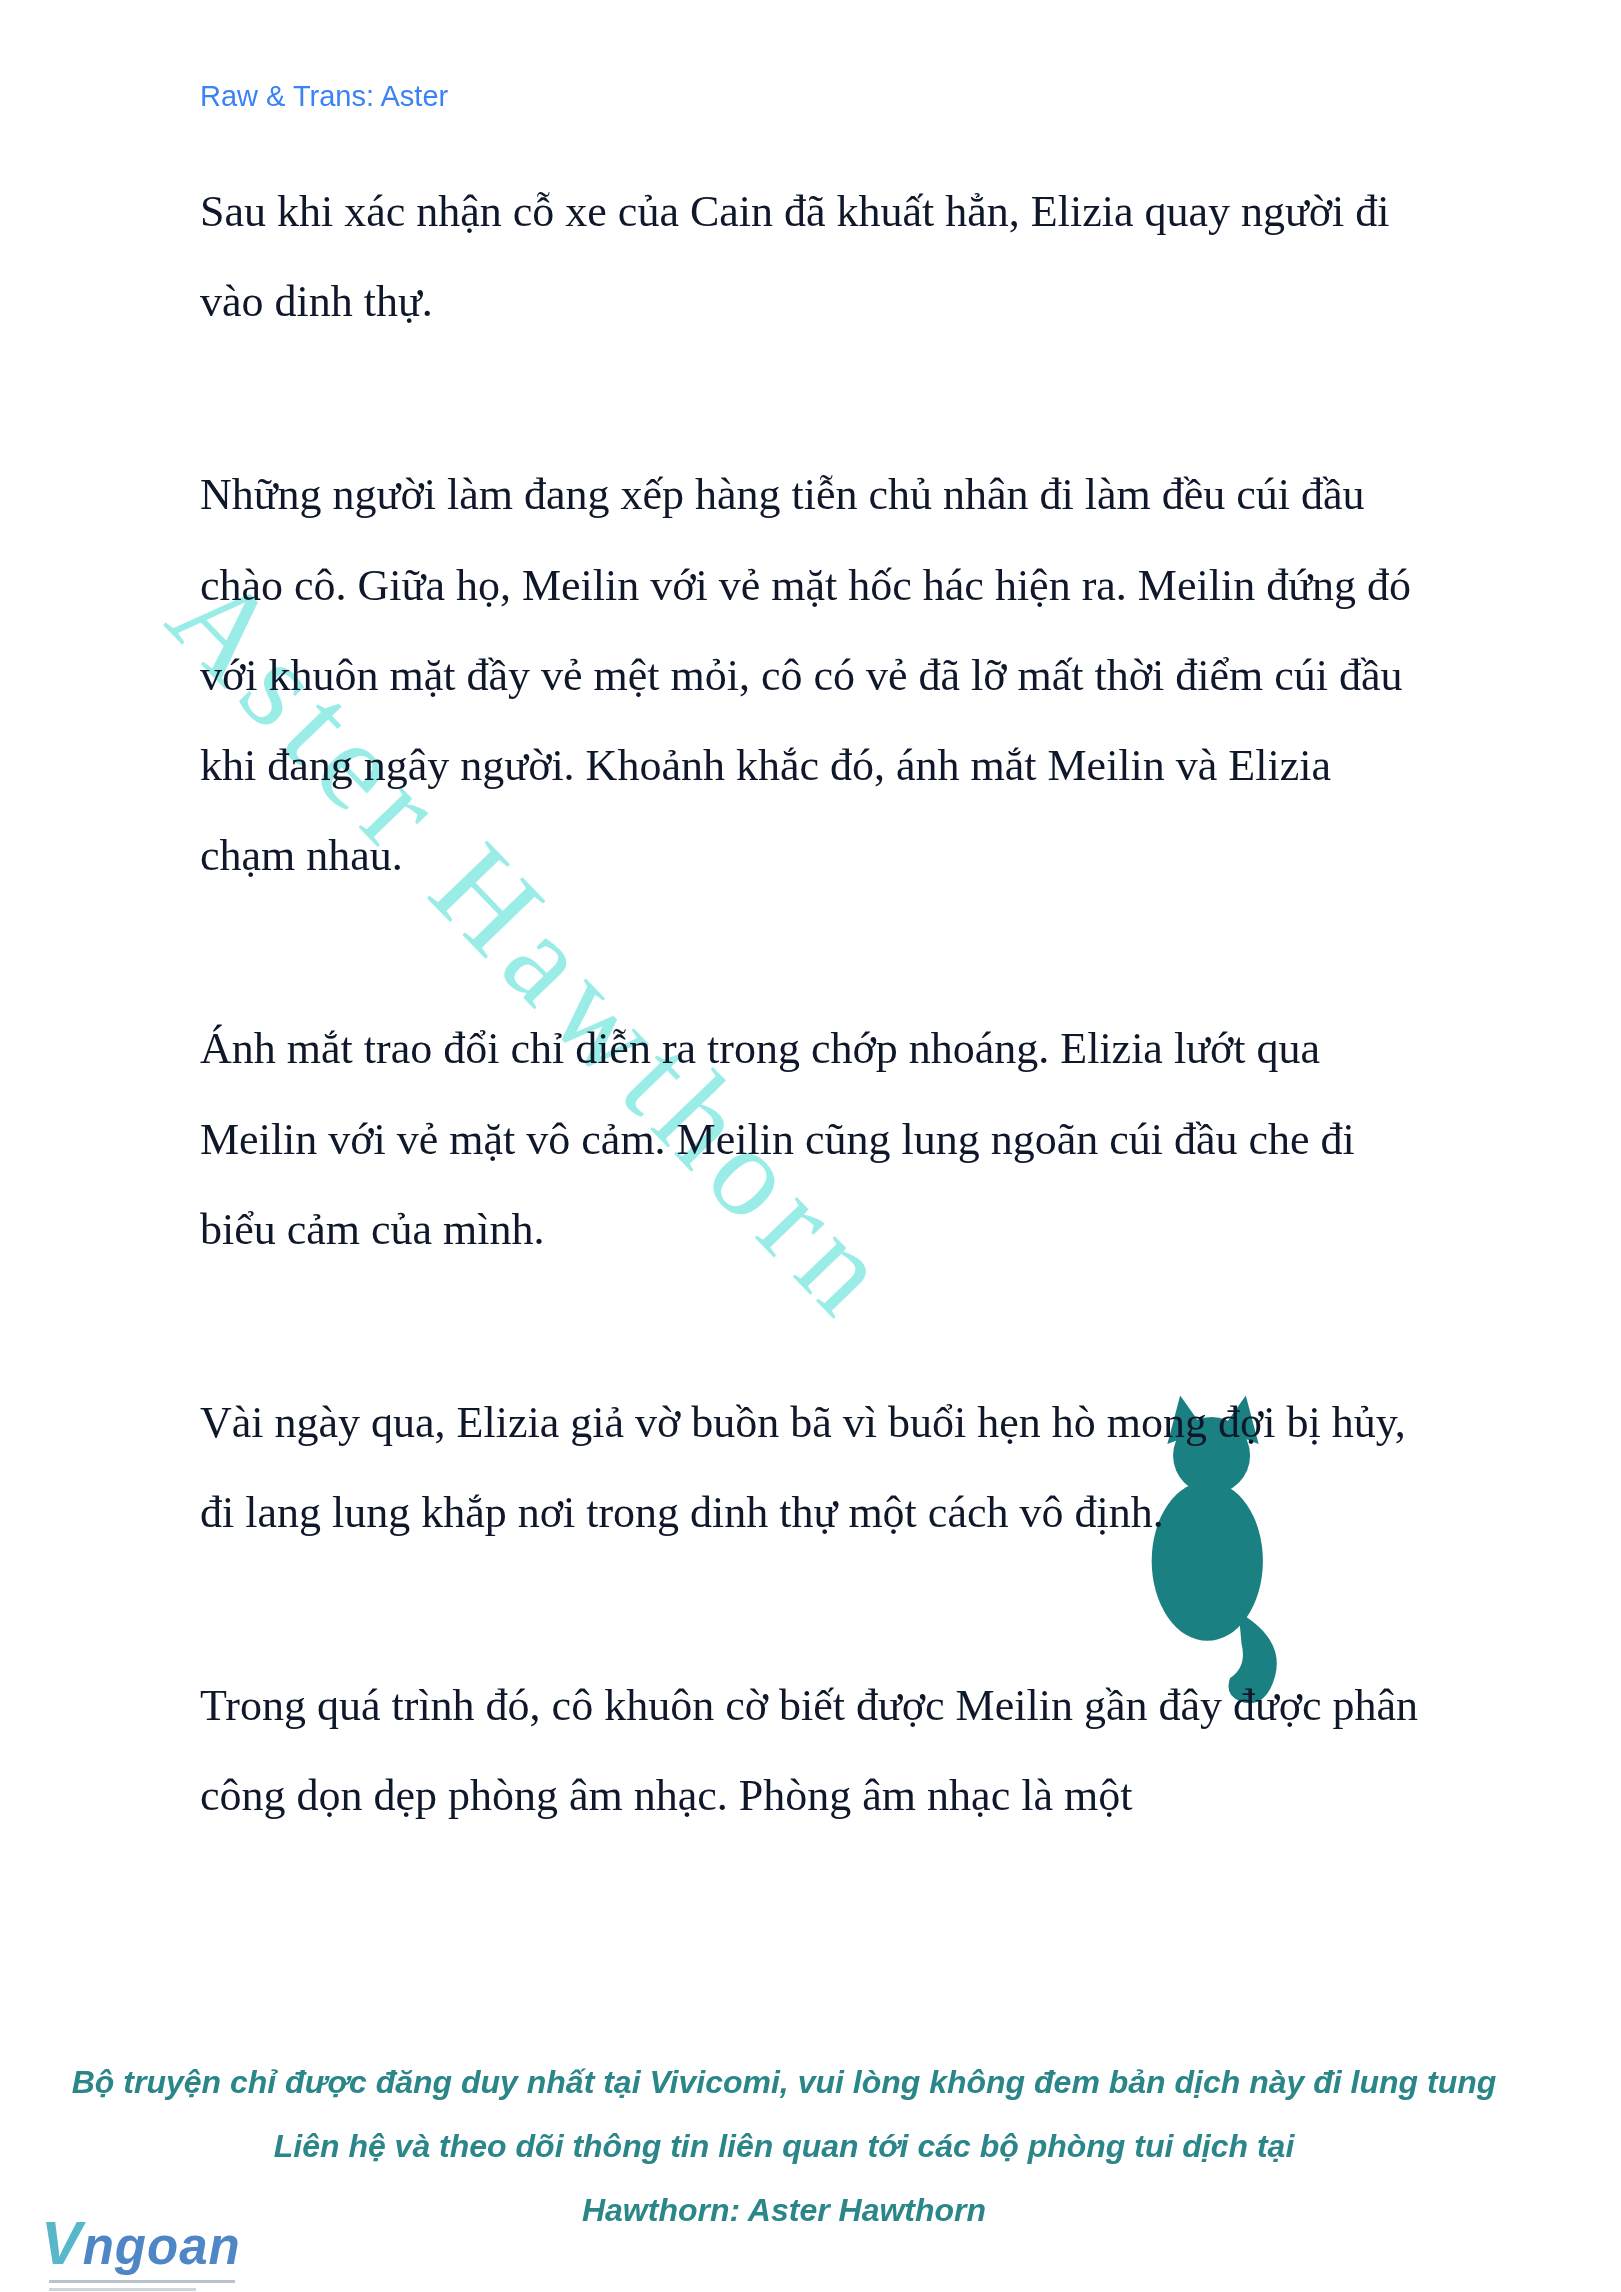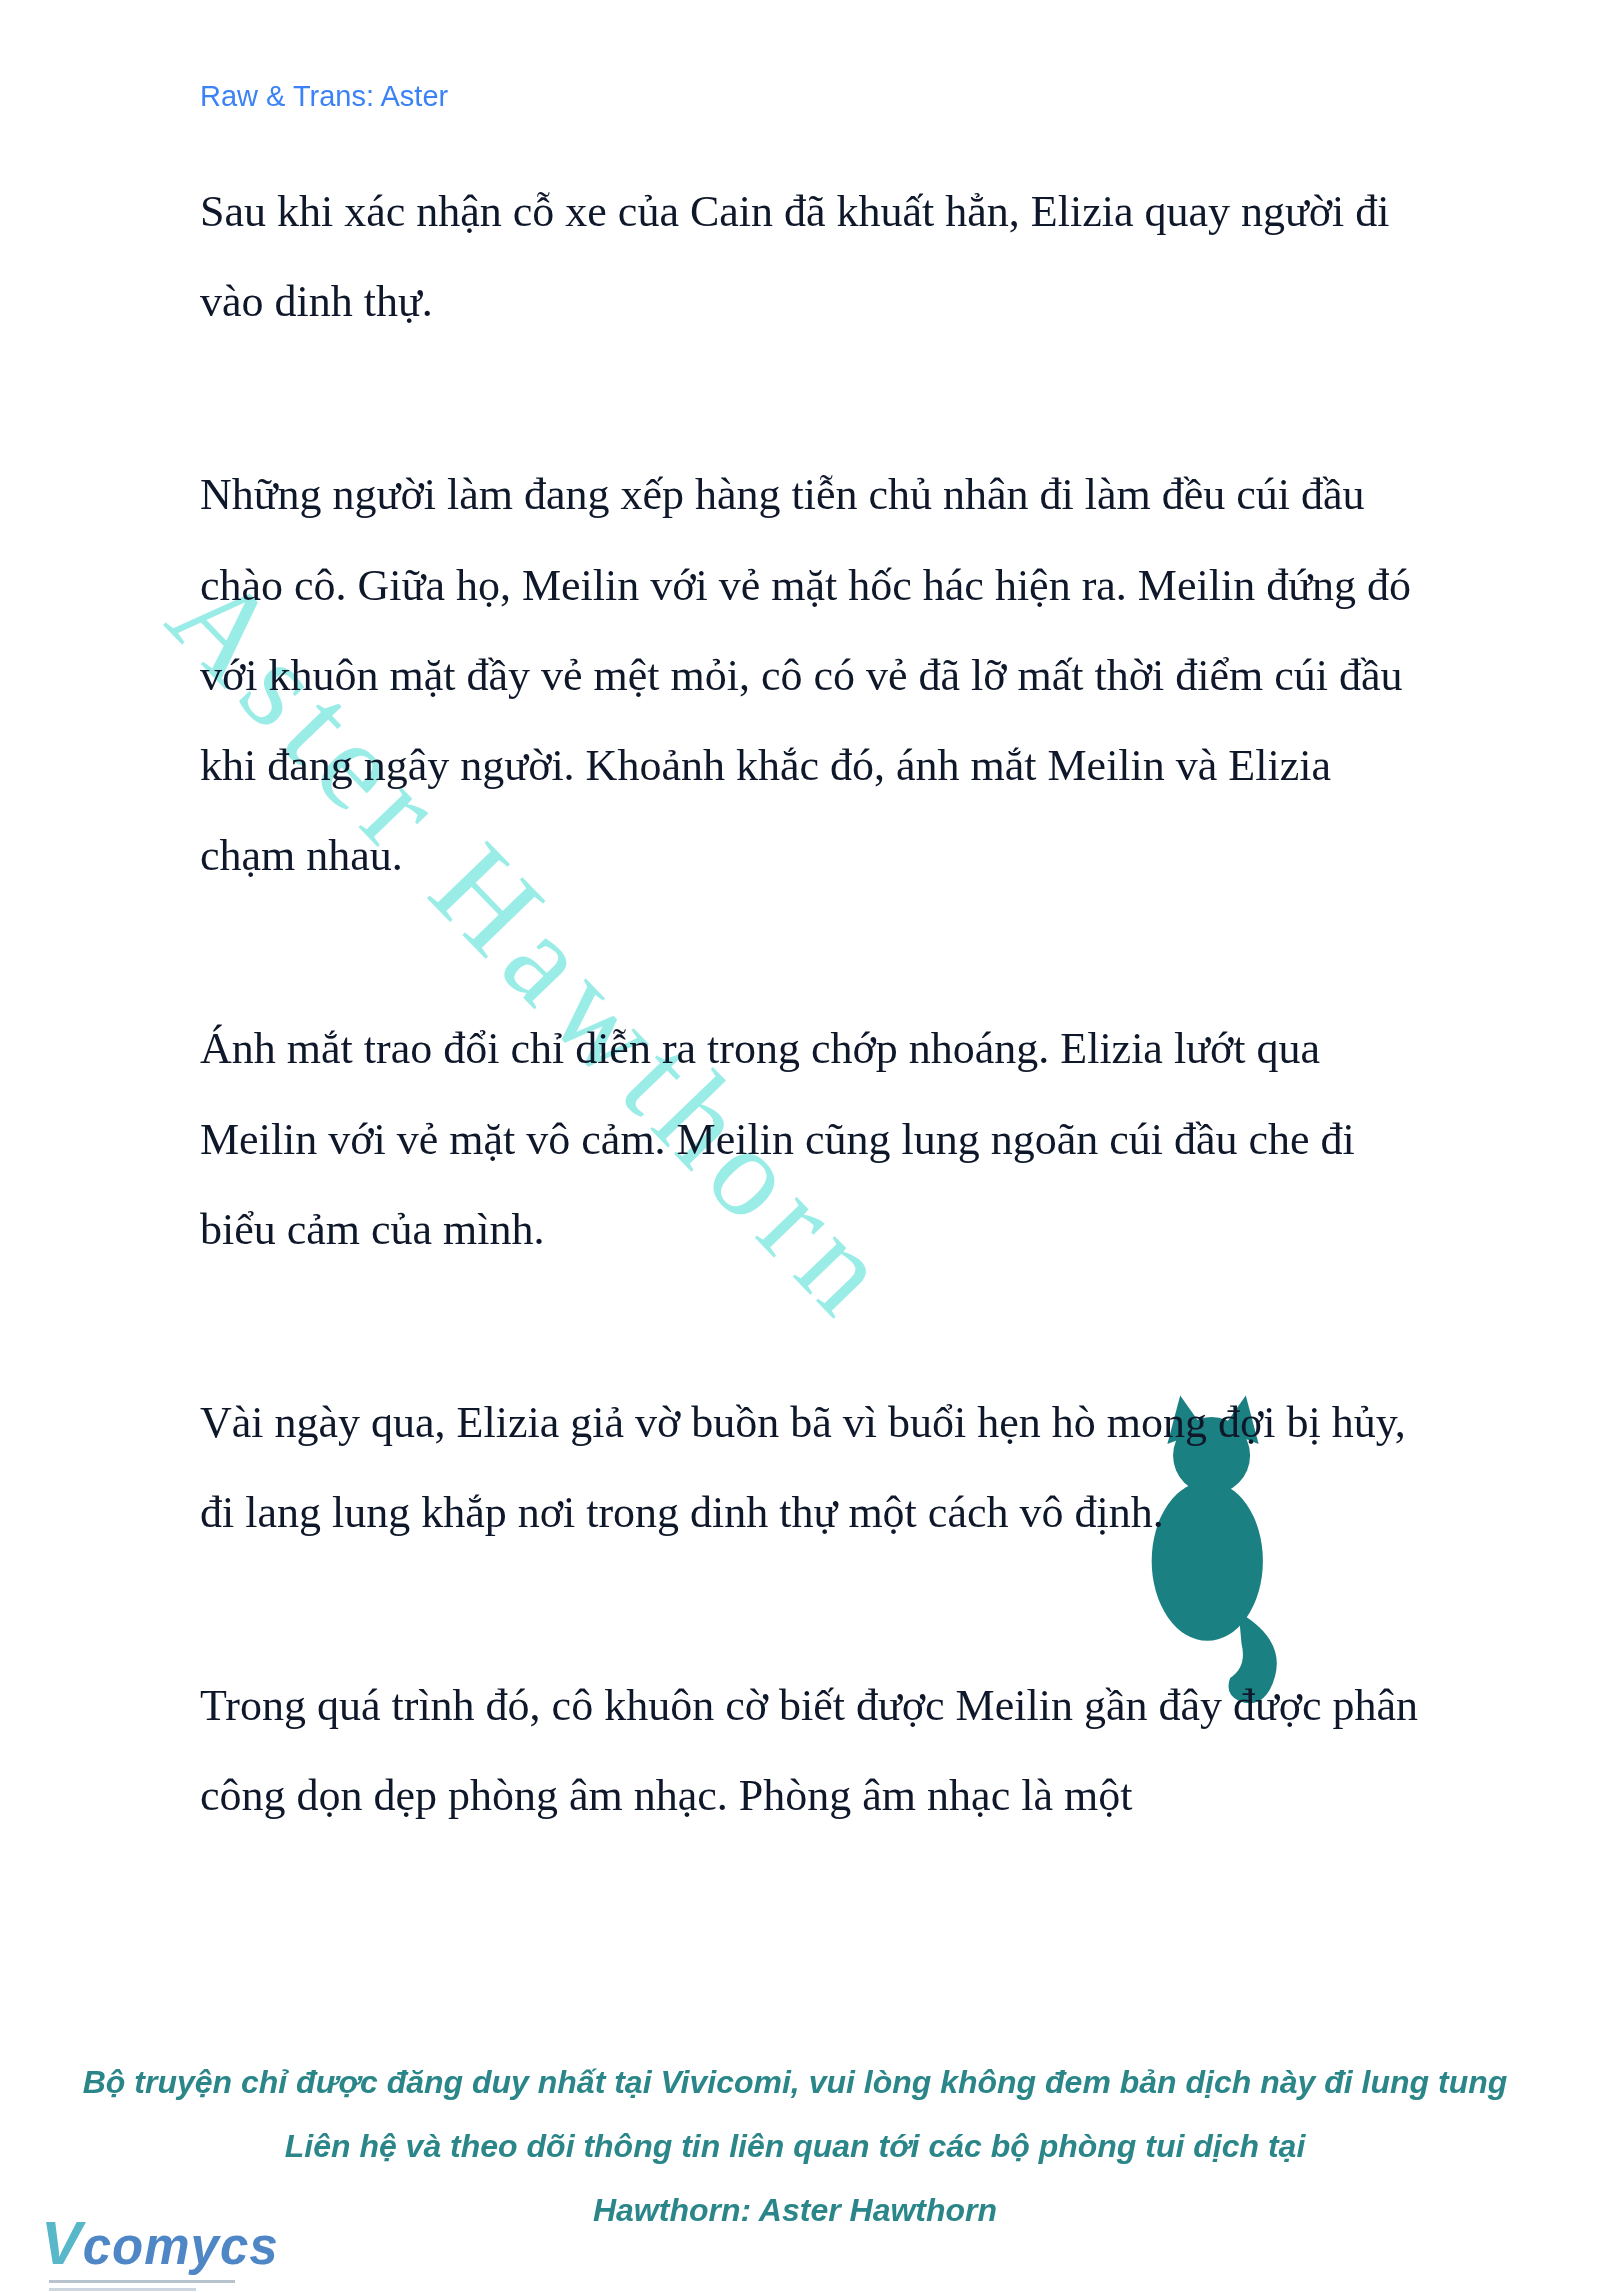"Bộ truyện chỉ được đăng" .page-footer { margin-left: 11px -> none }
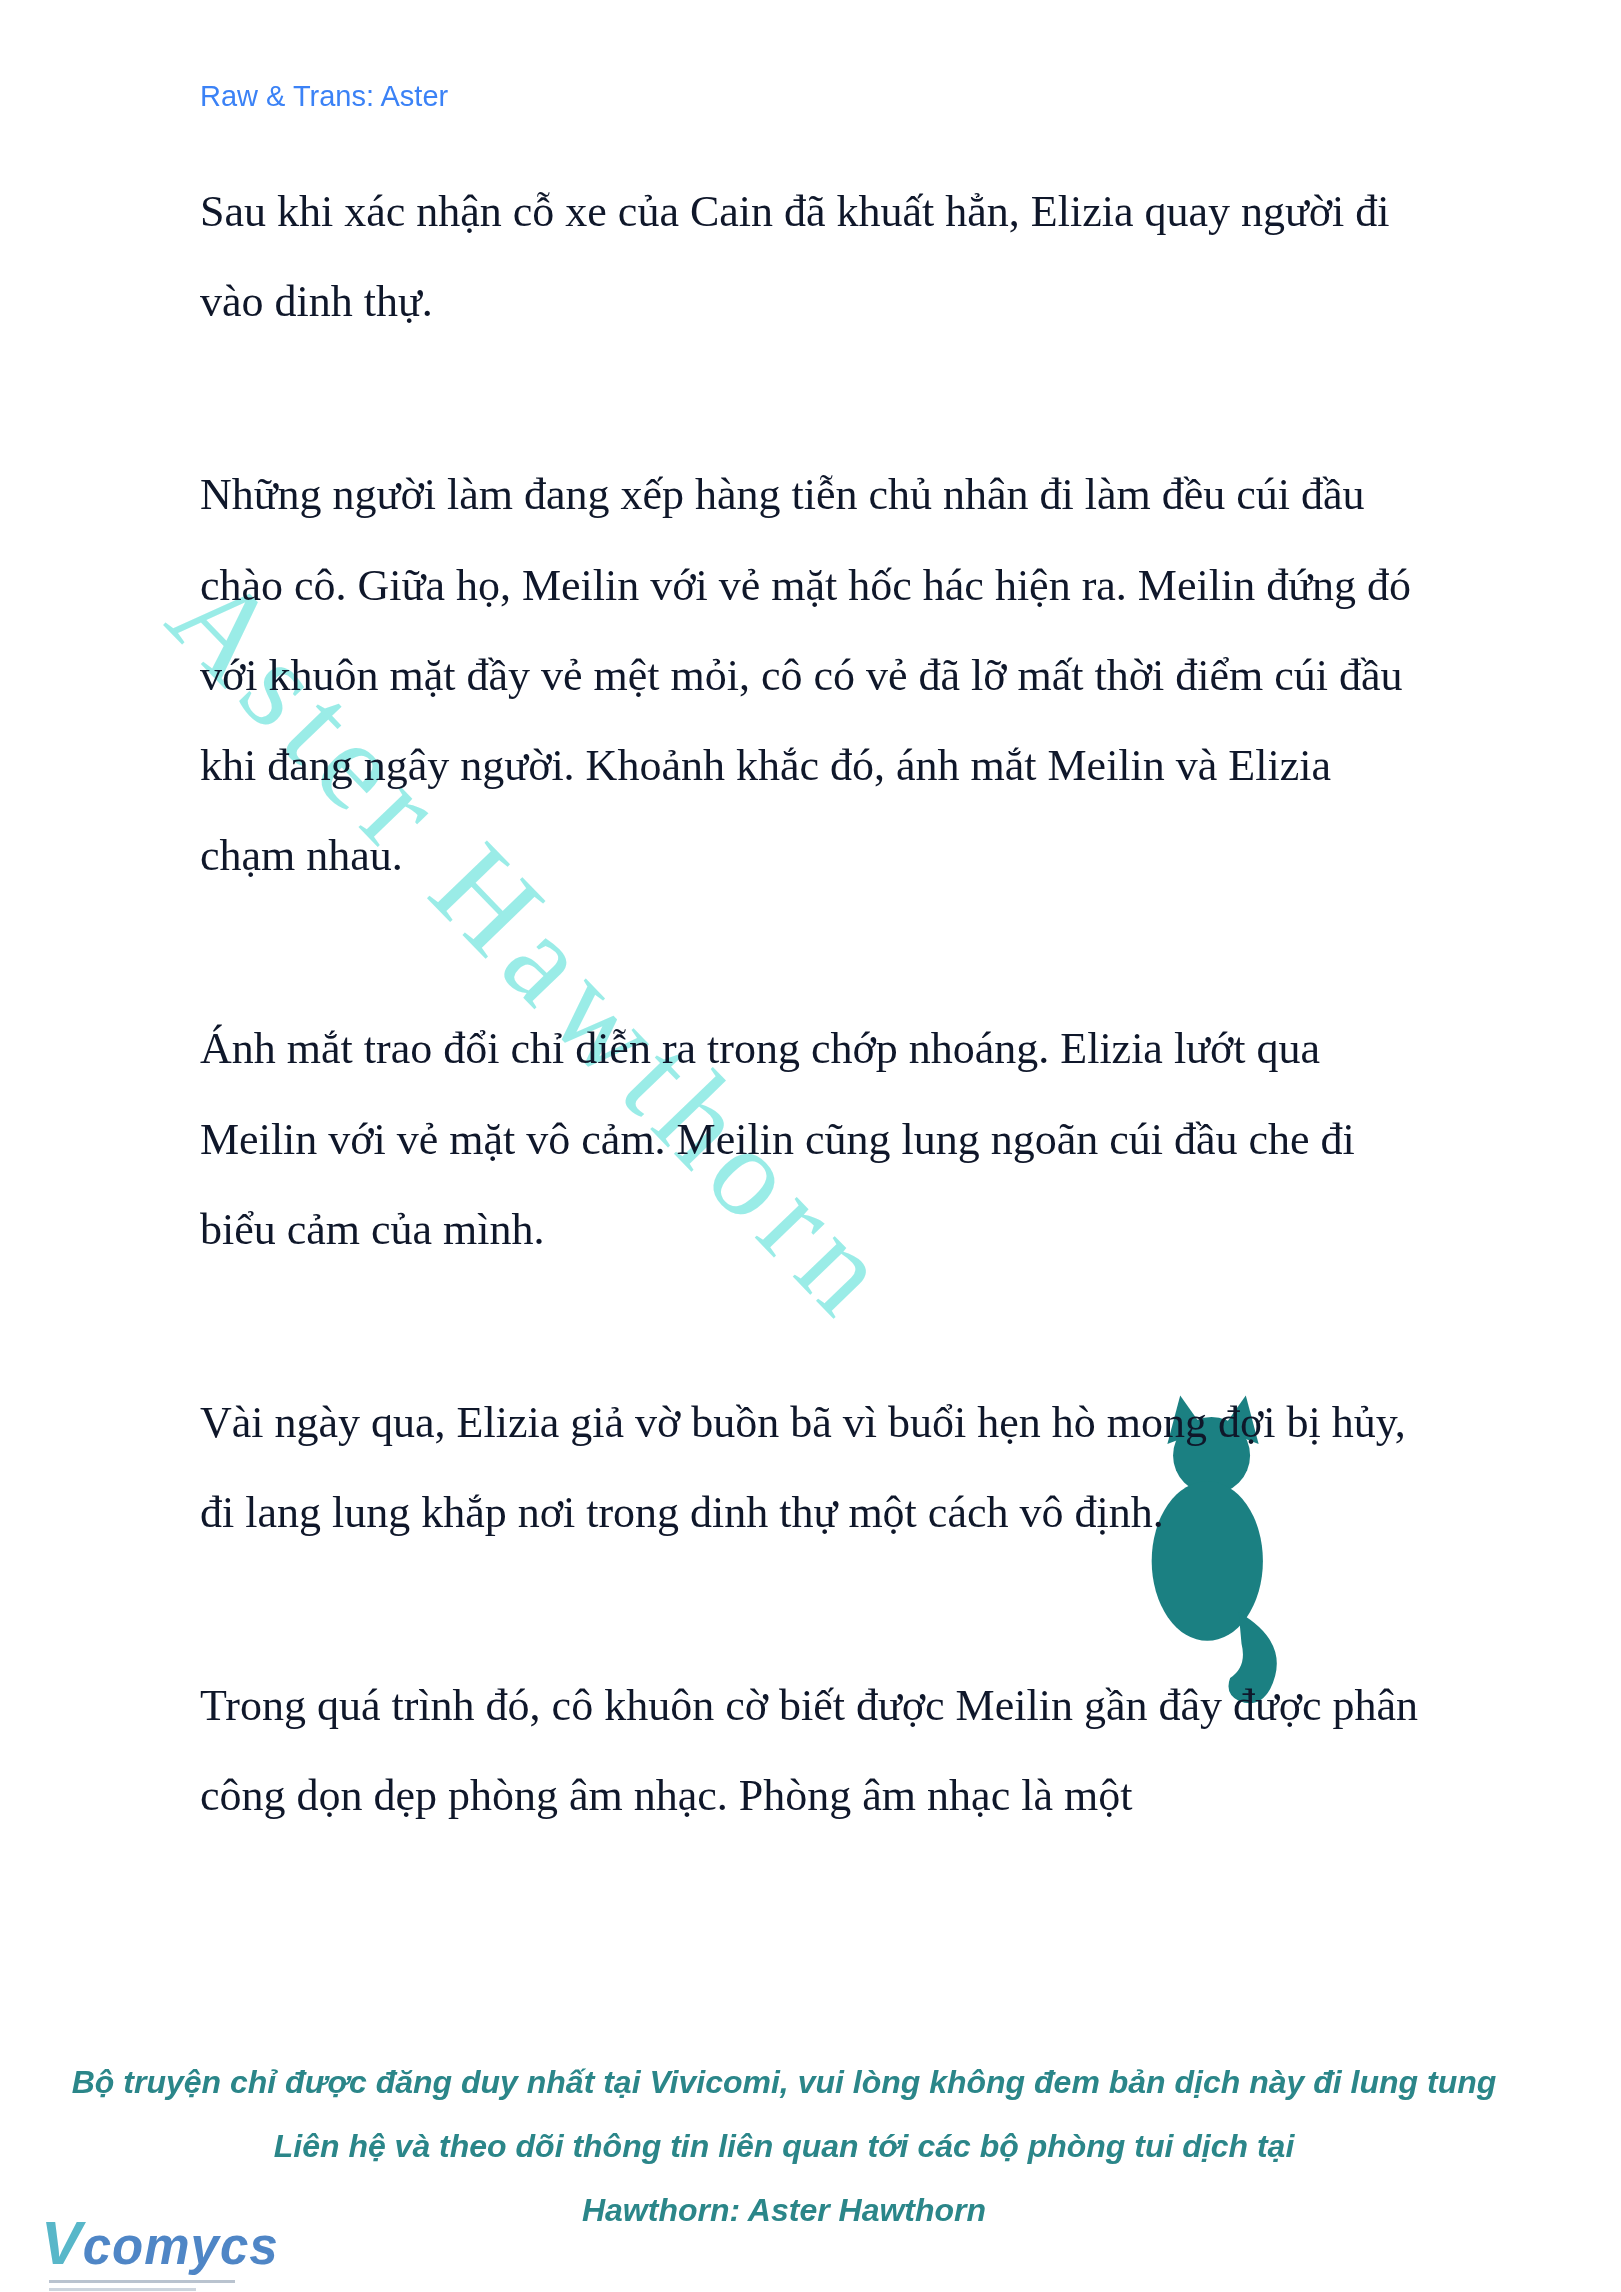"comycs" span { text: comycs -> ngoan }
